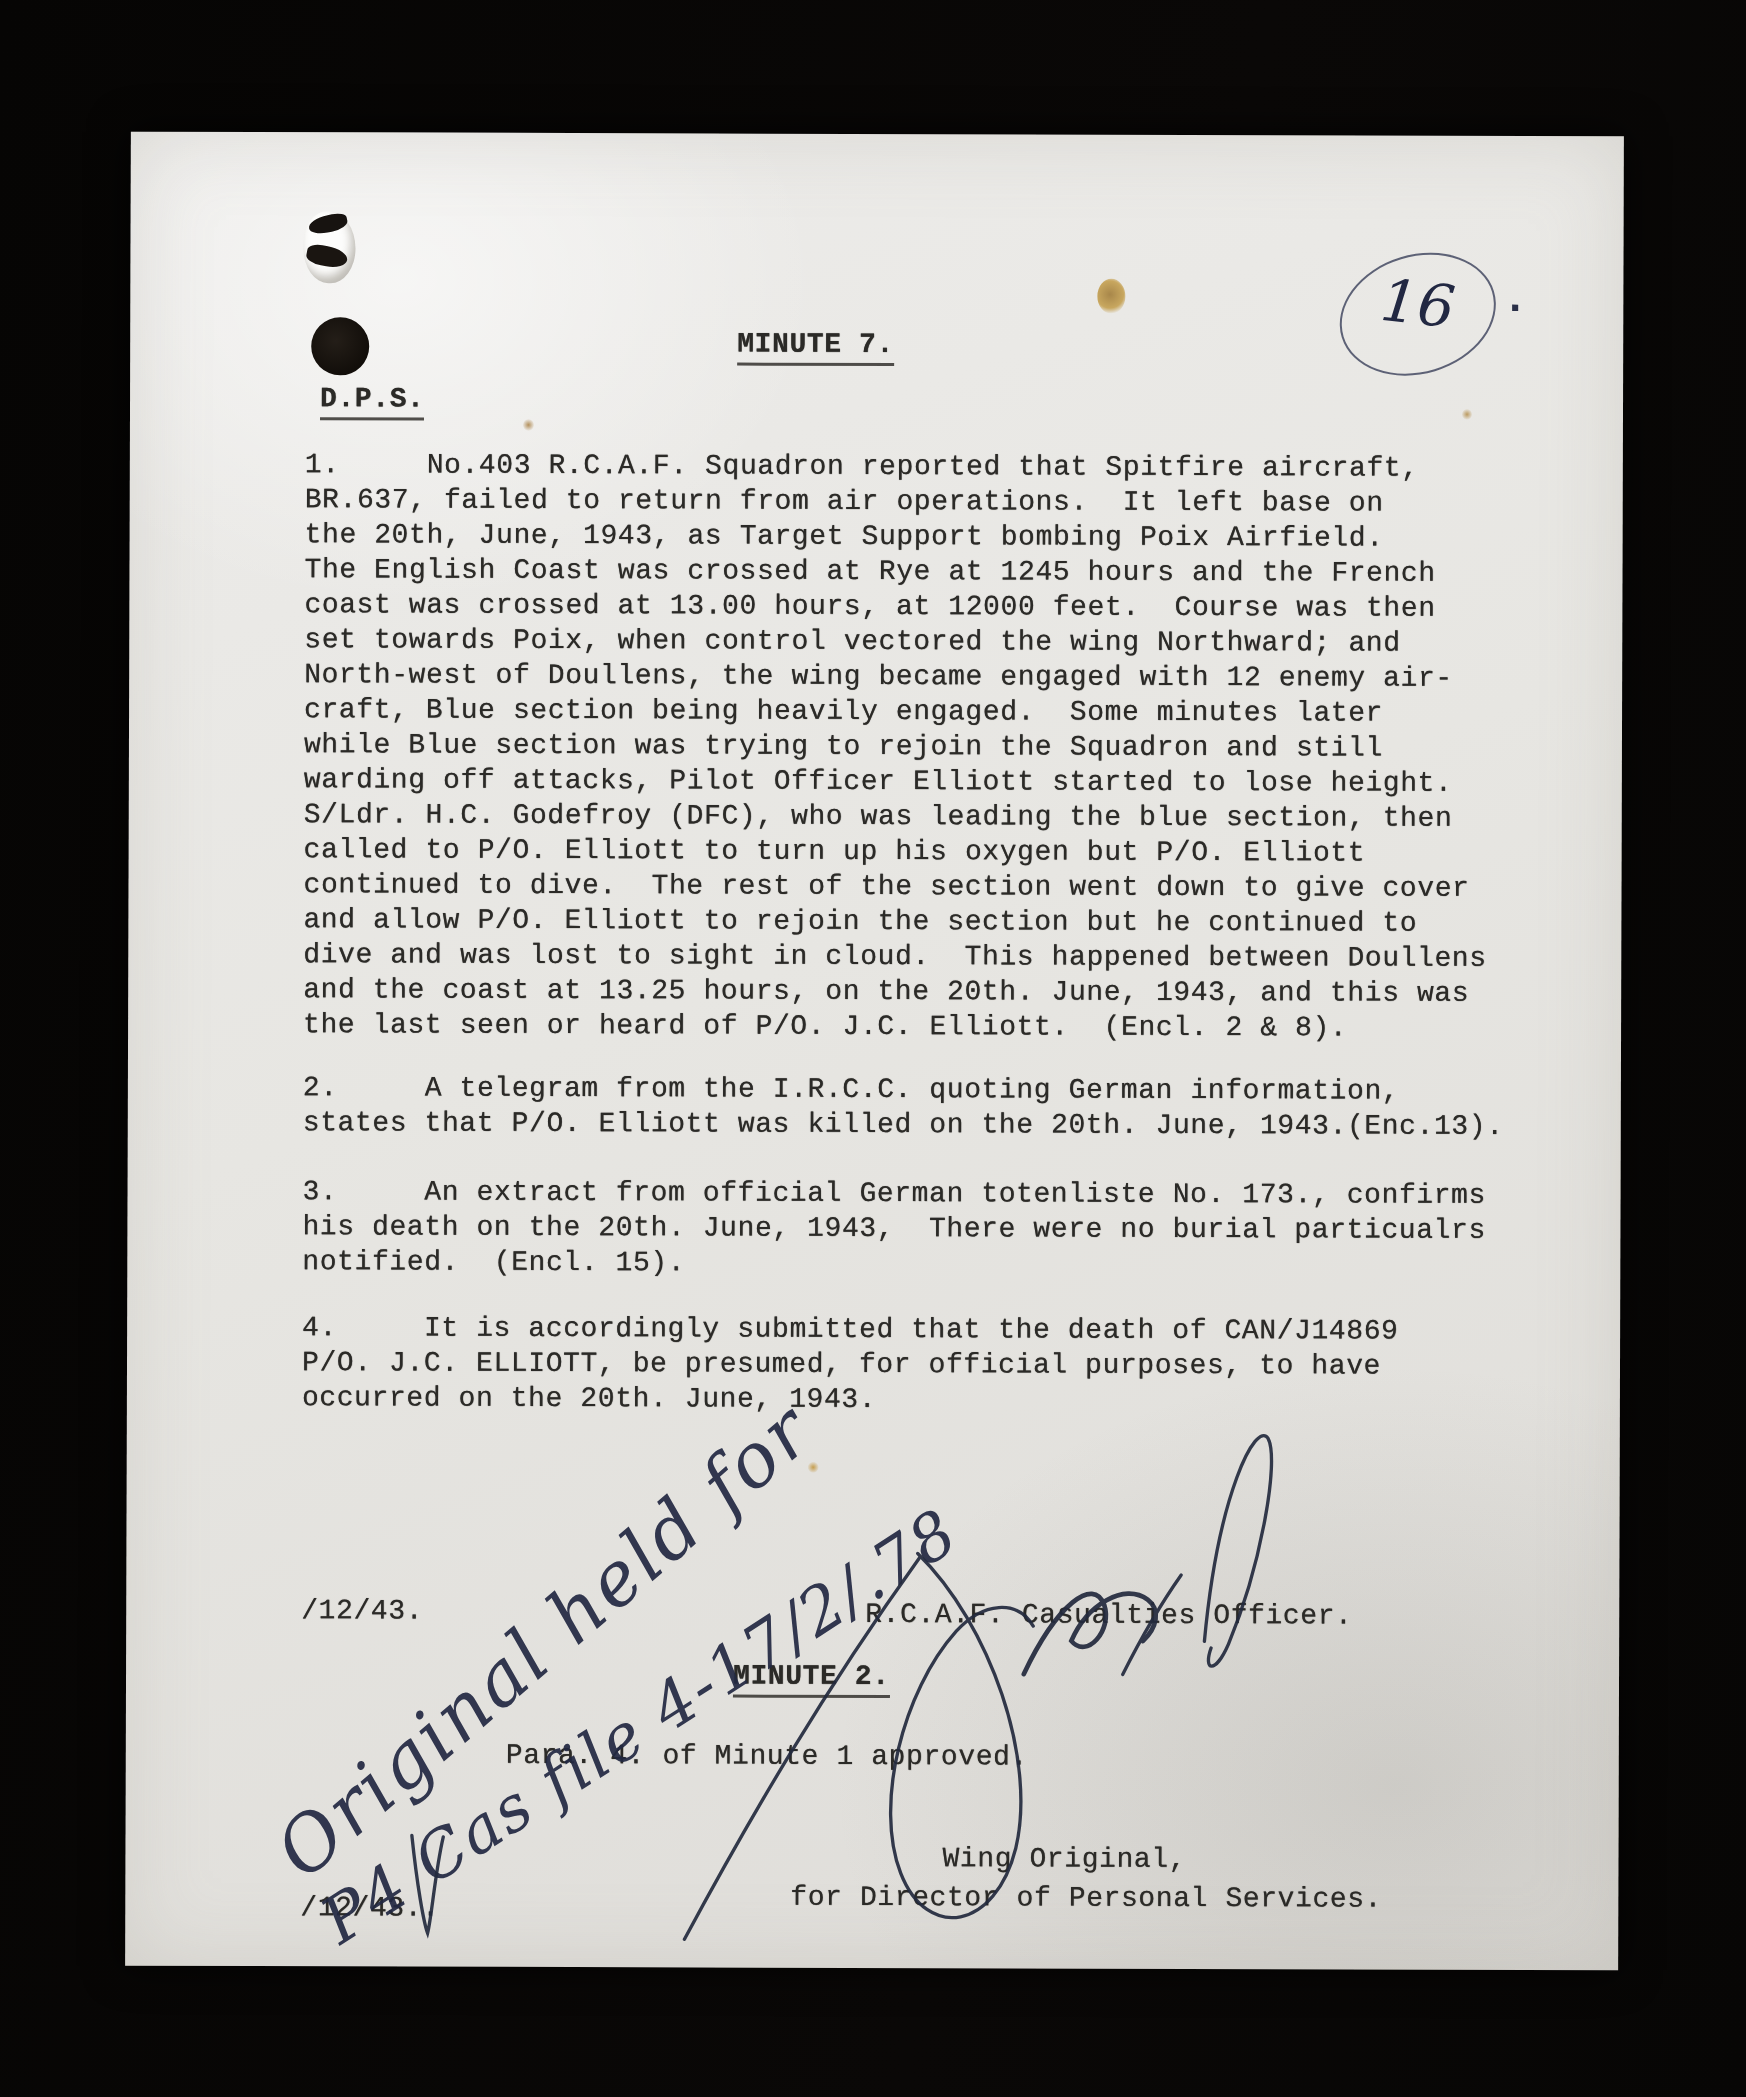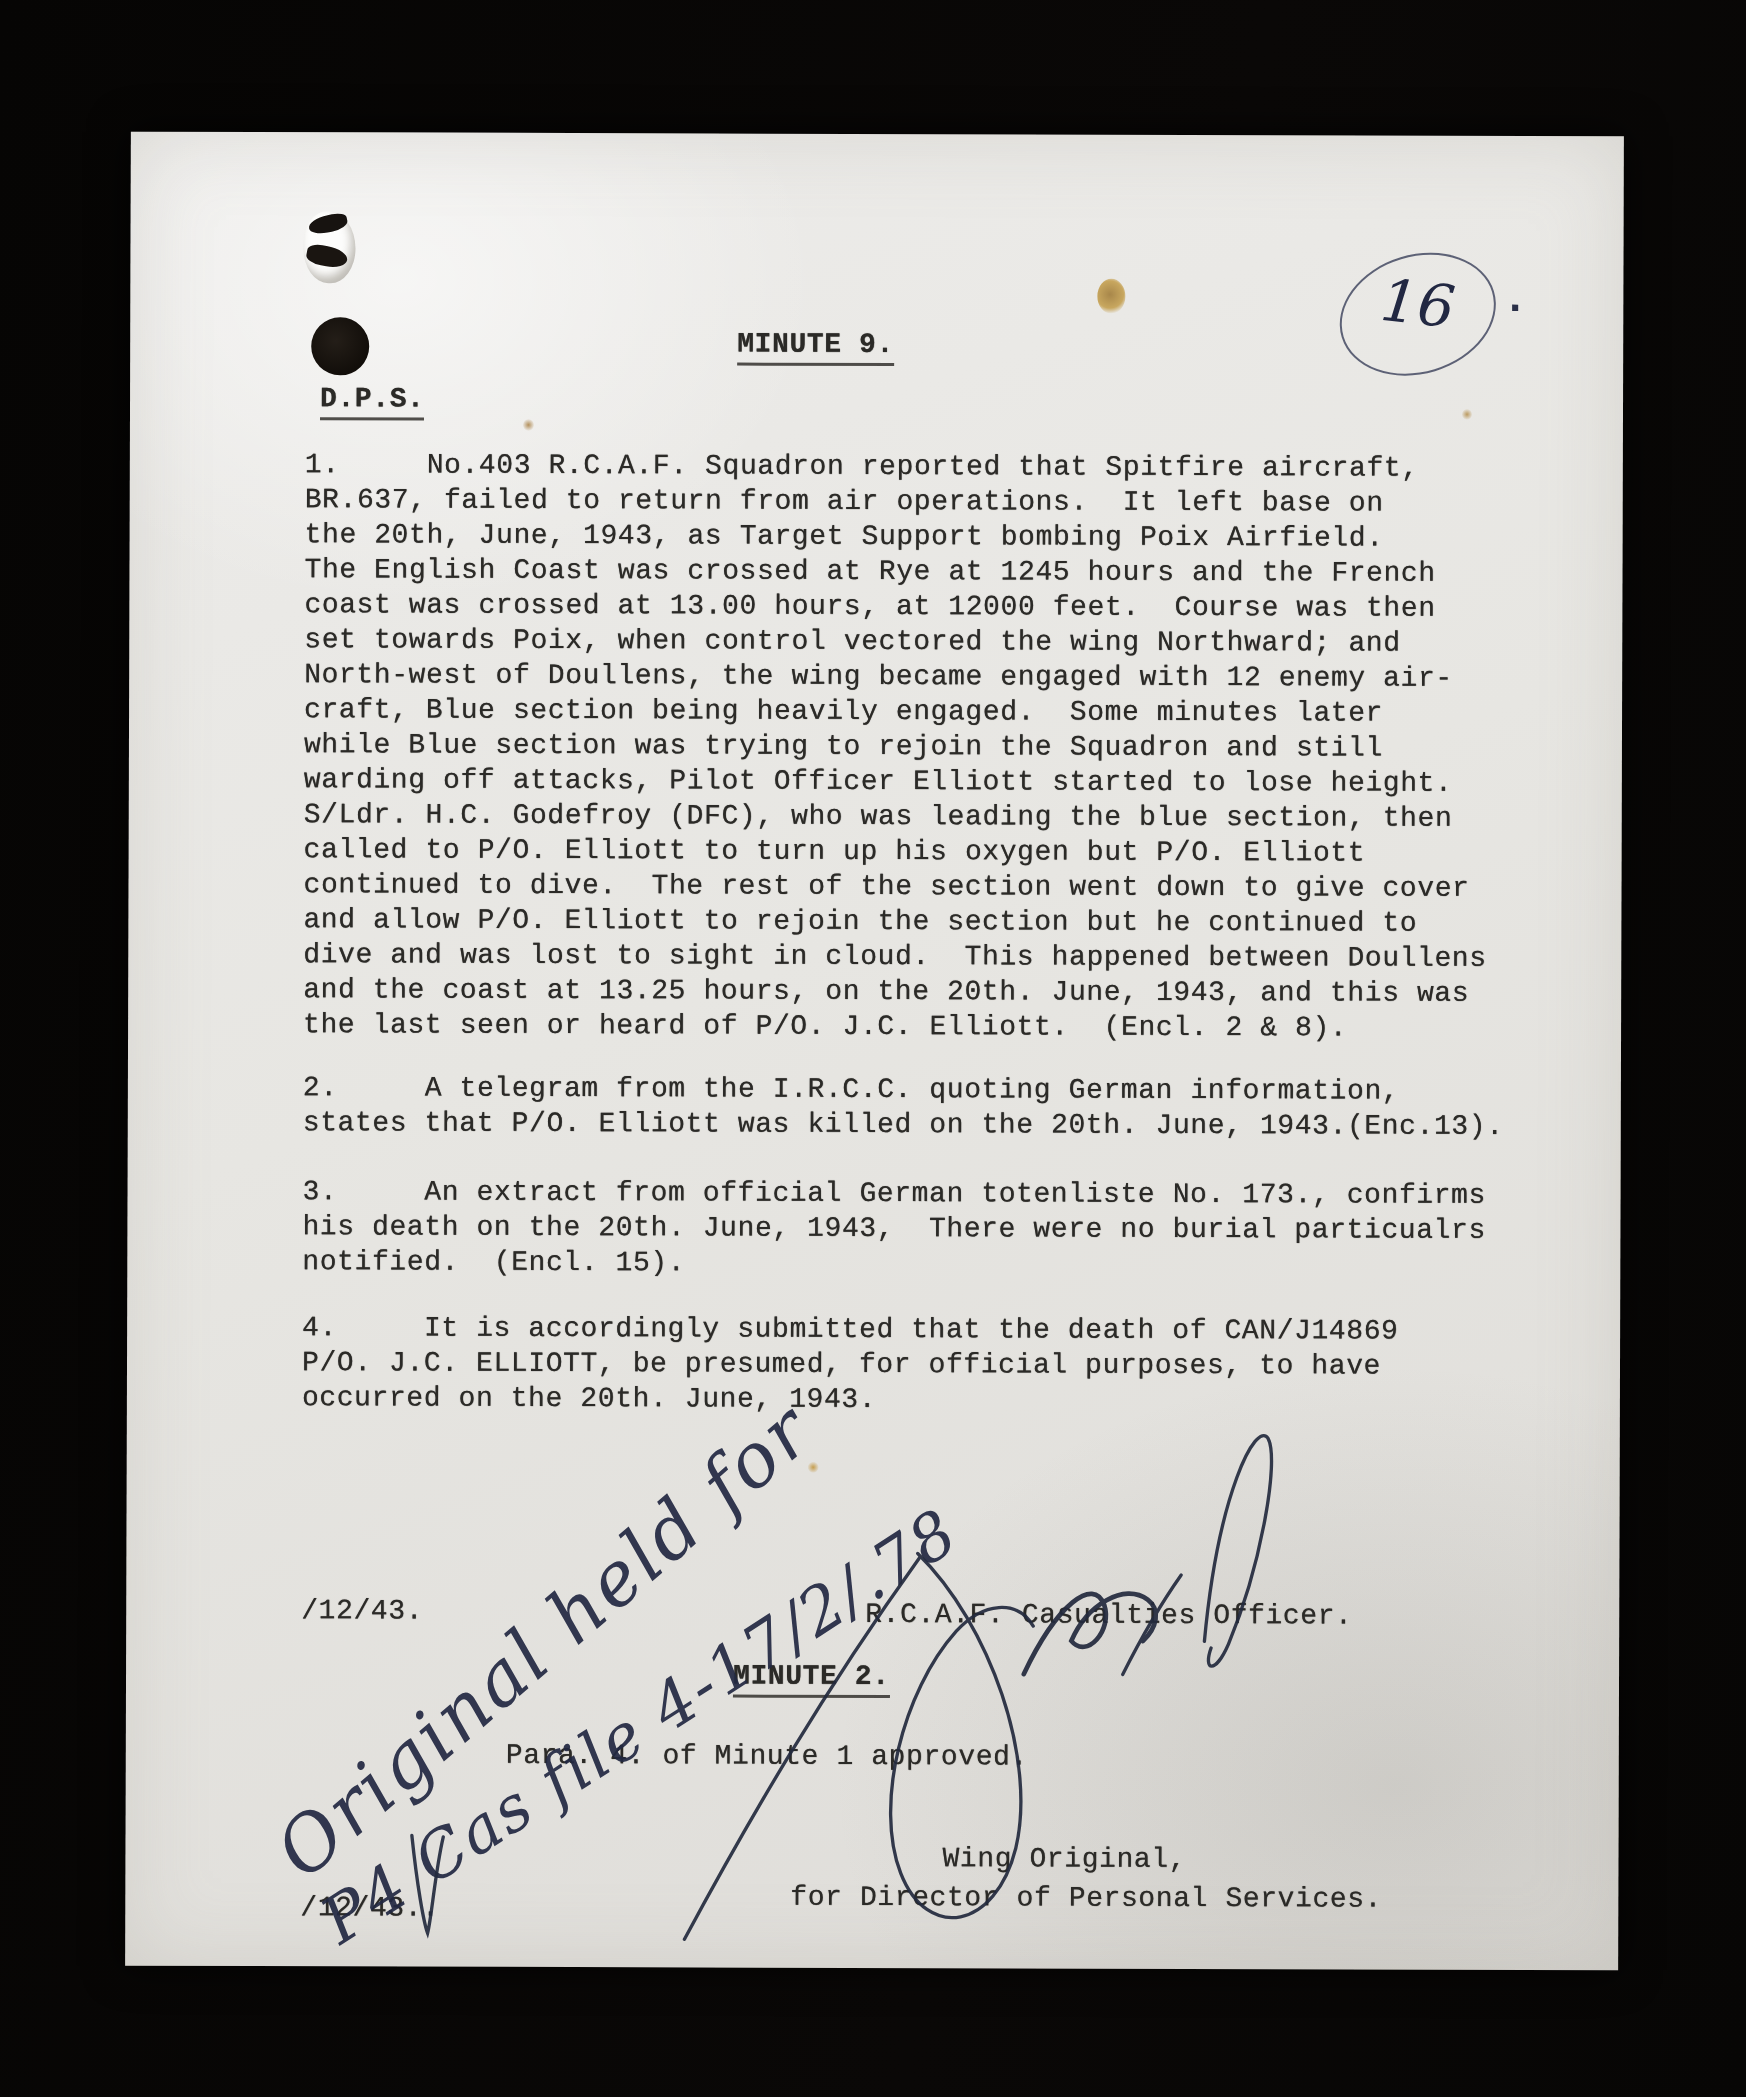"MINUTE 9." span.u { text: 9 -> 7 }
